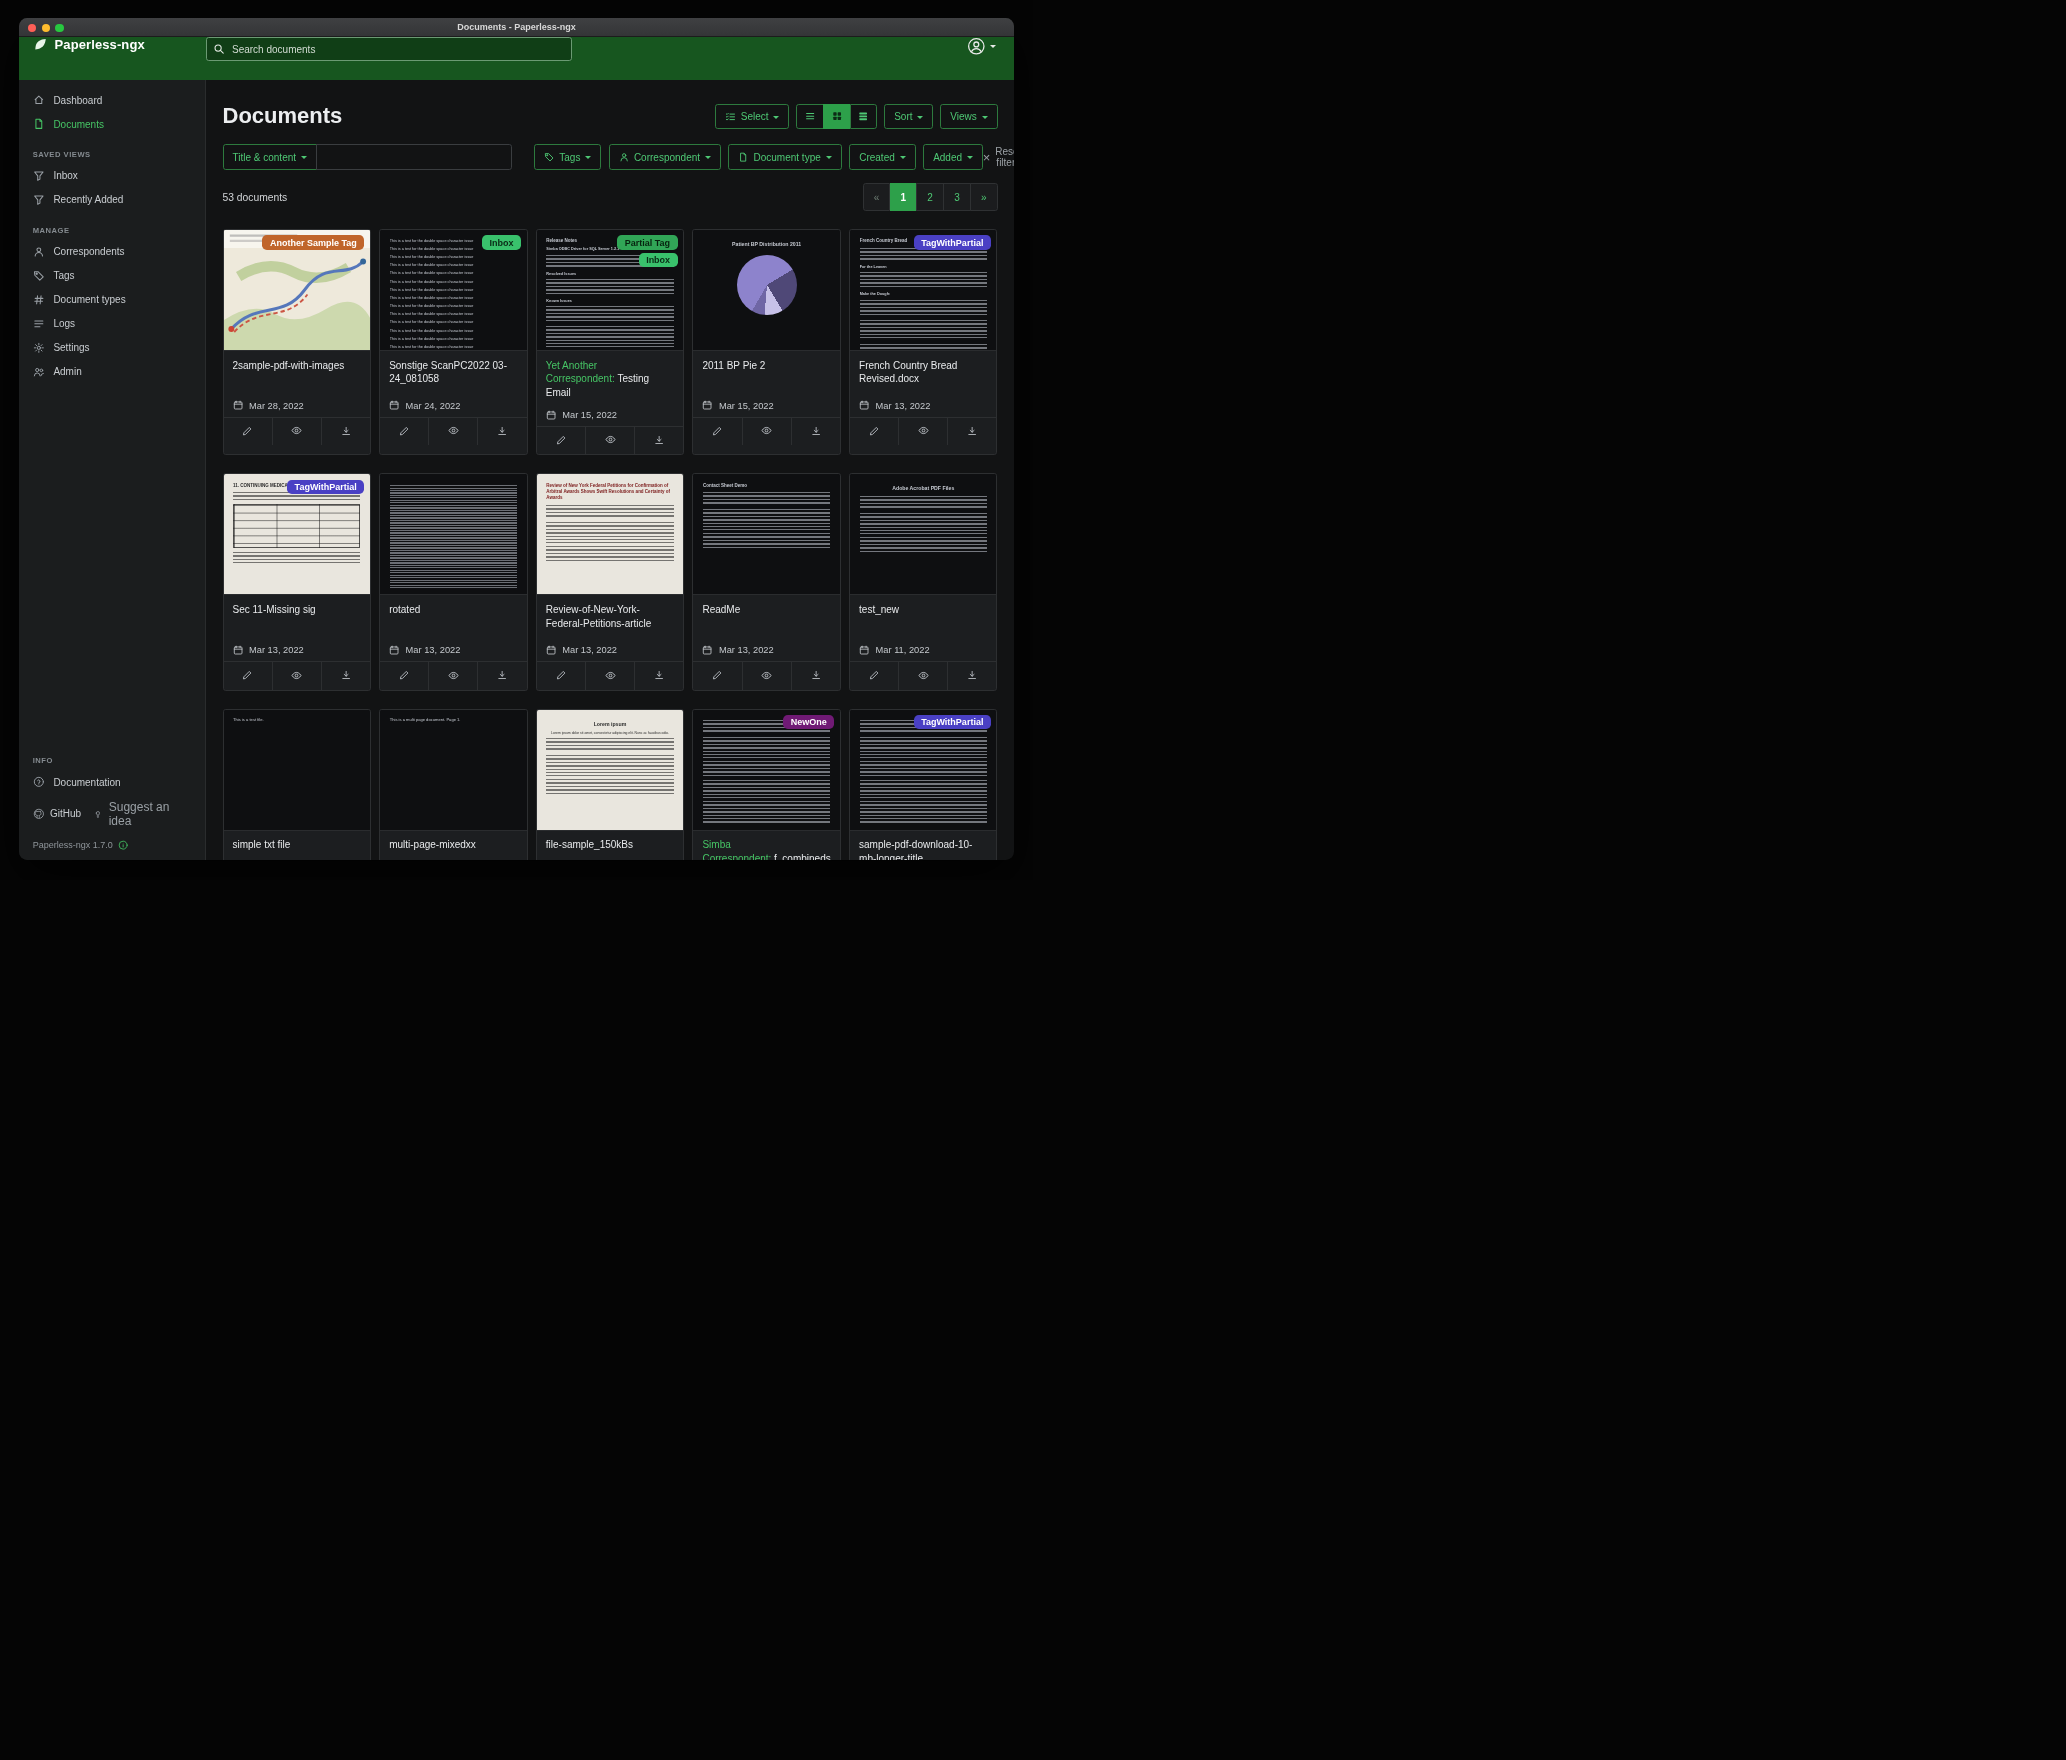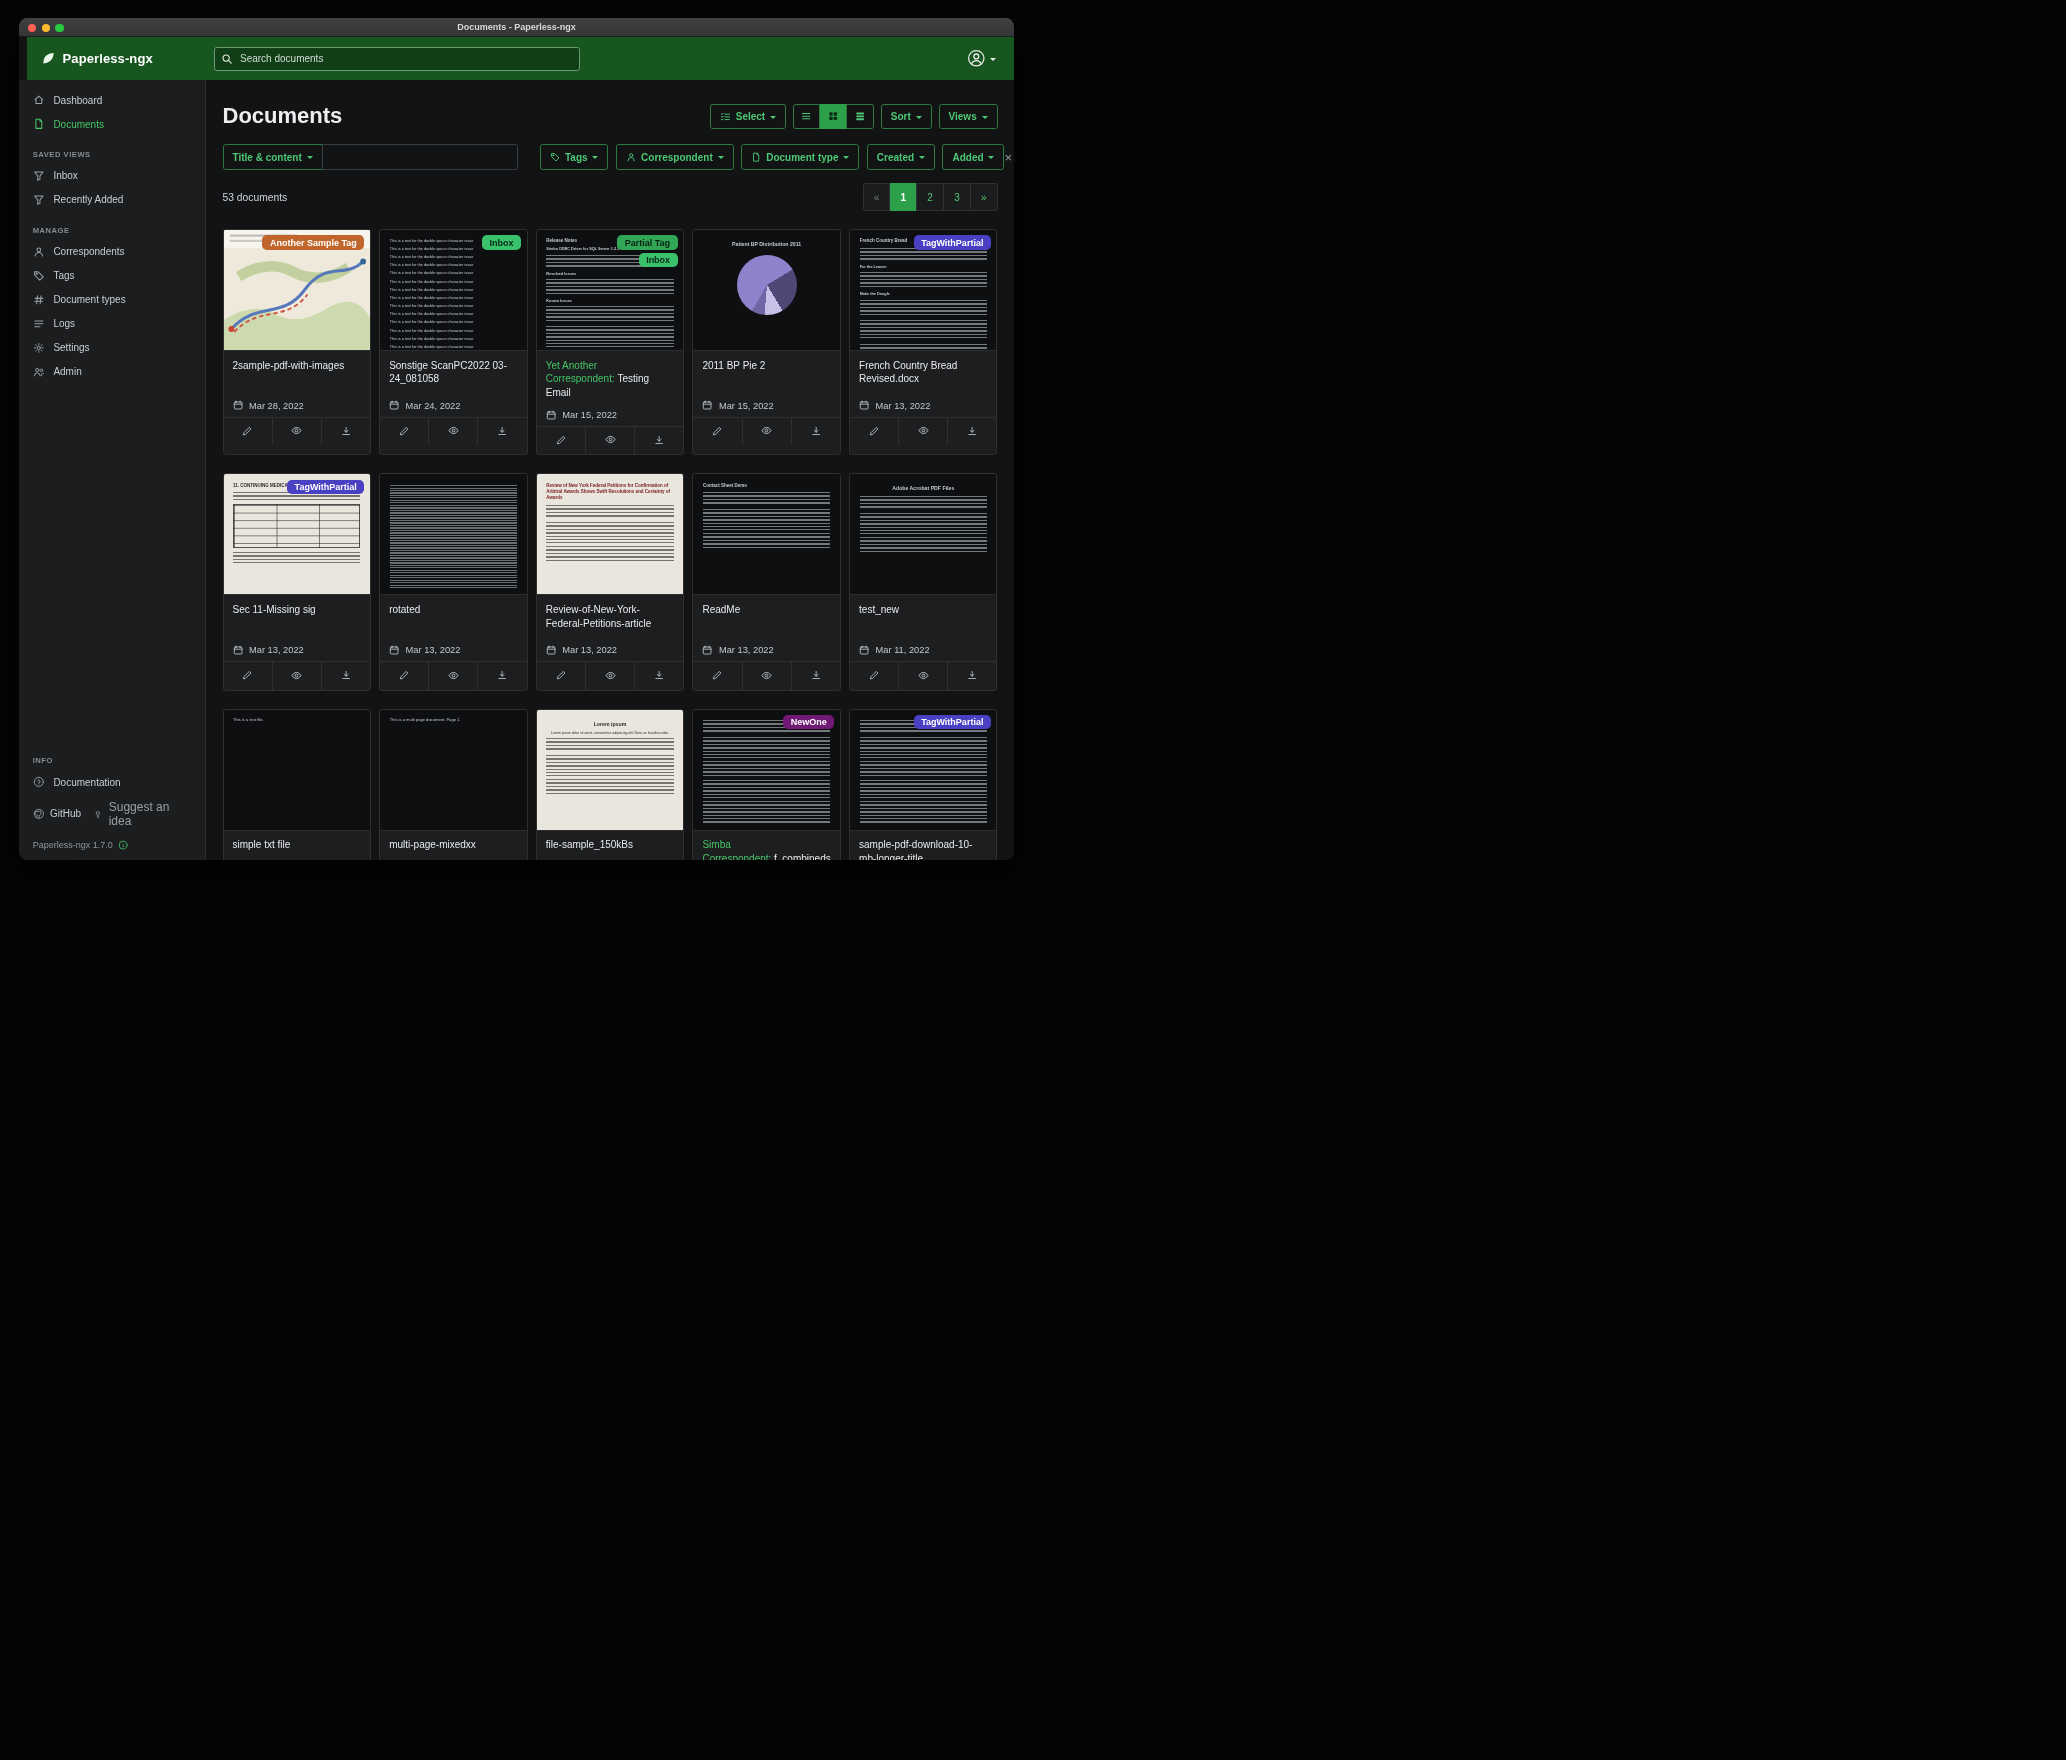"Paperless-ngx" .topbar { align-items: center -> flex-start; margin-left: 8px -> none }
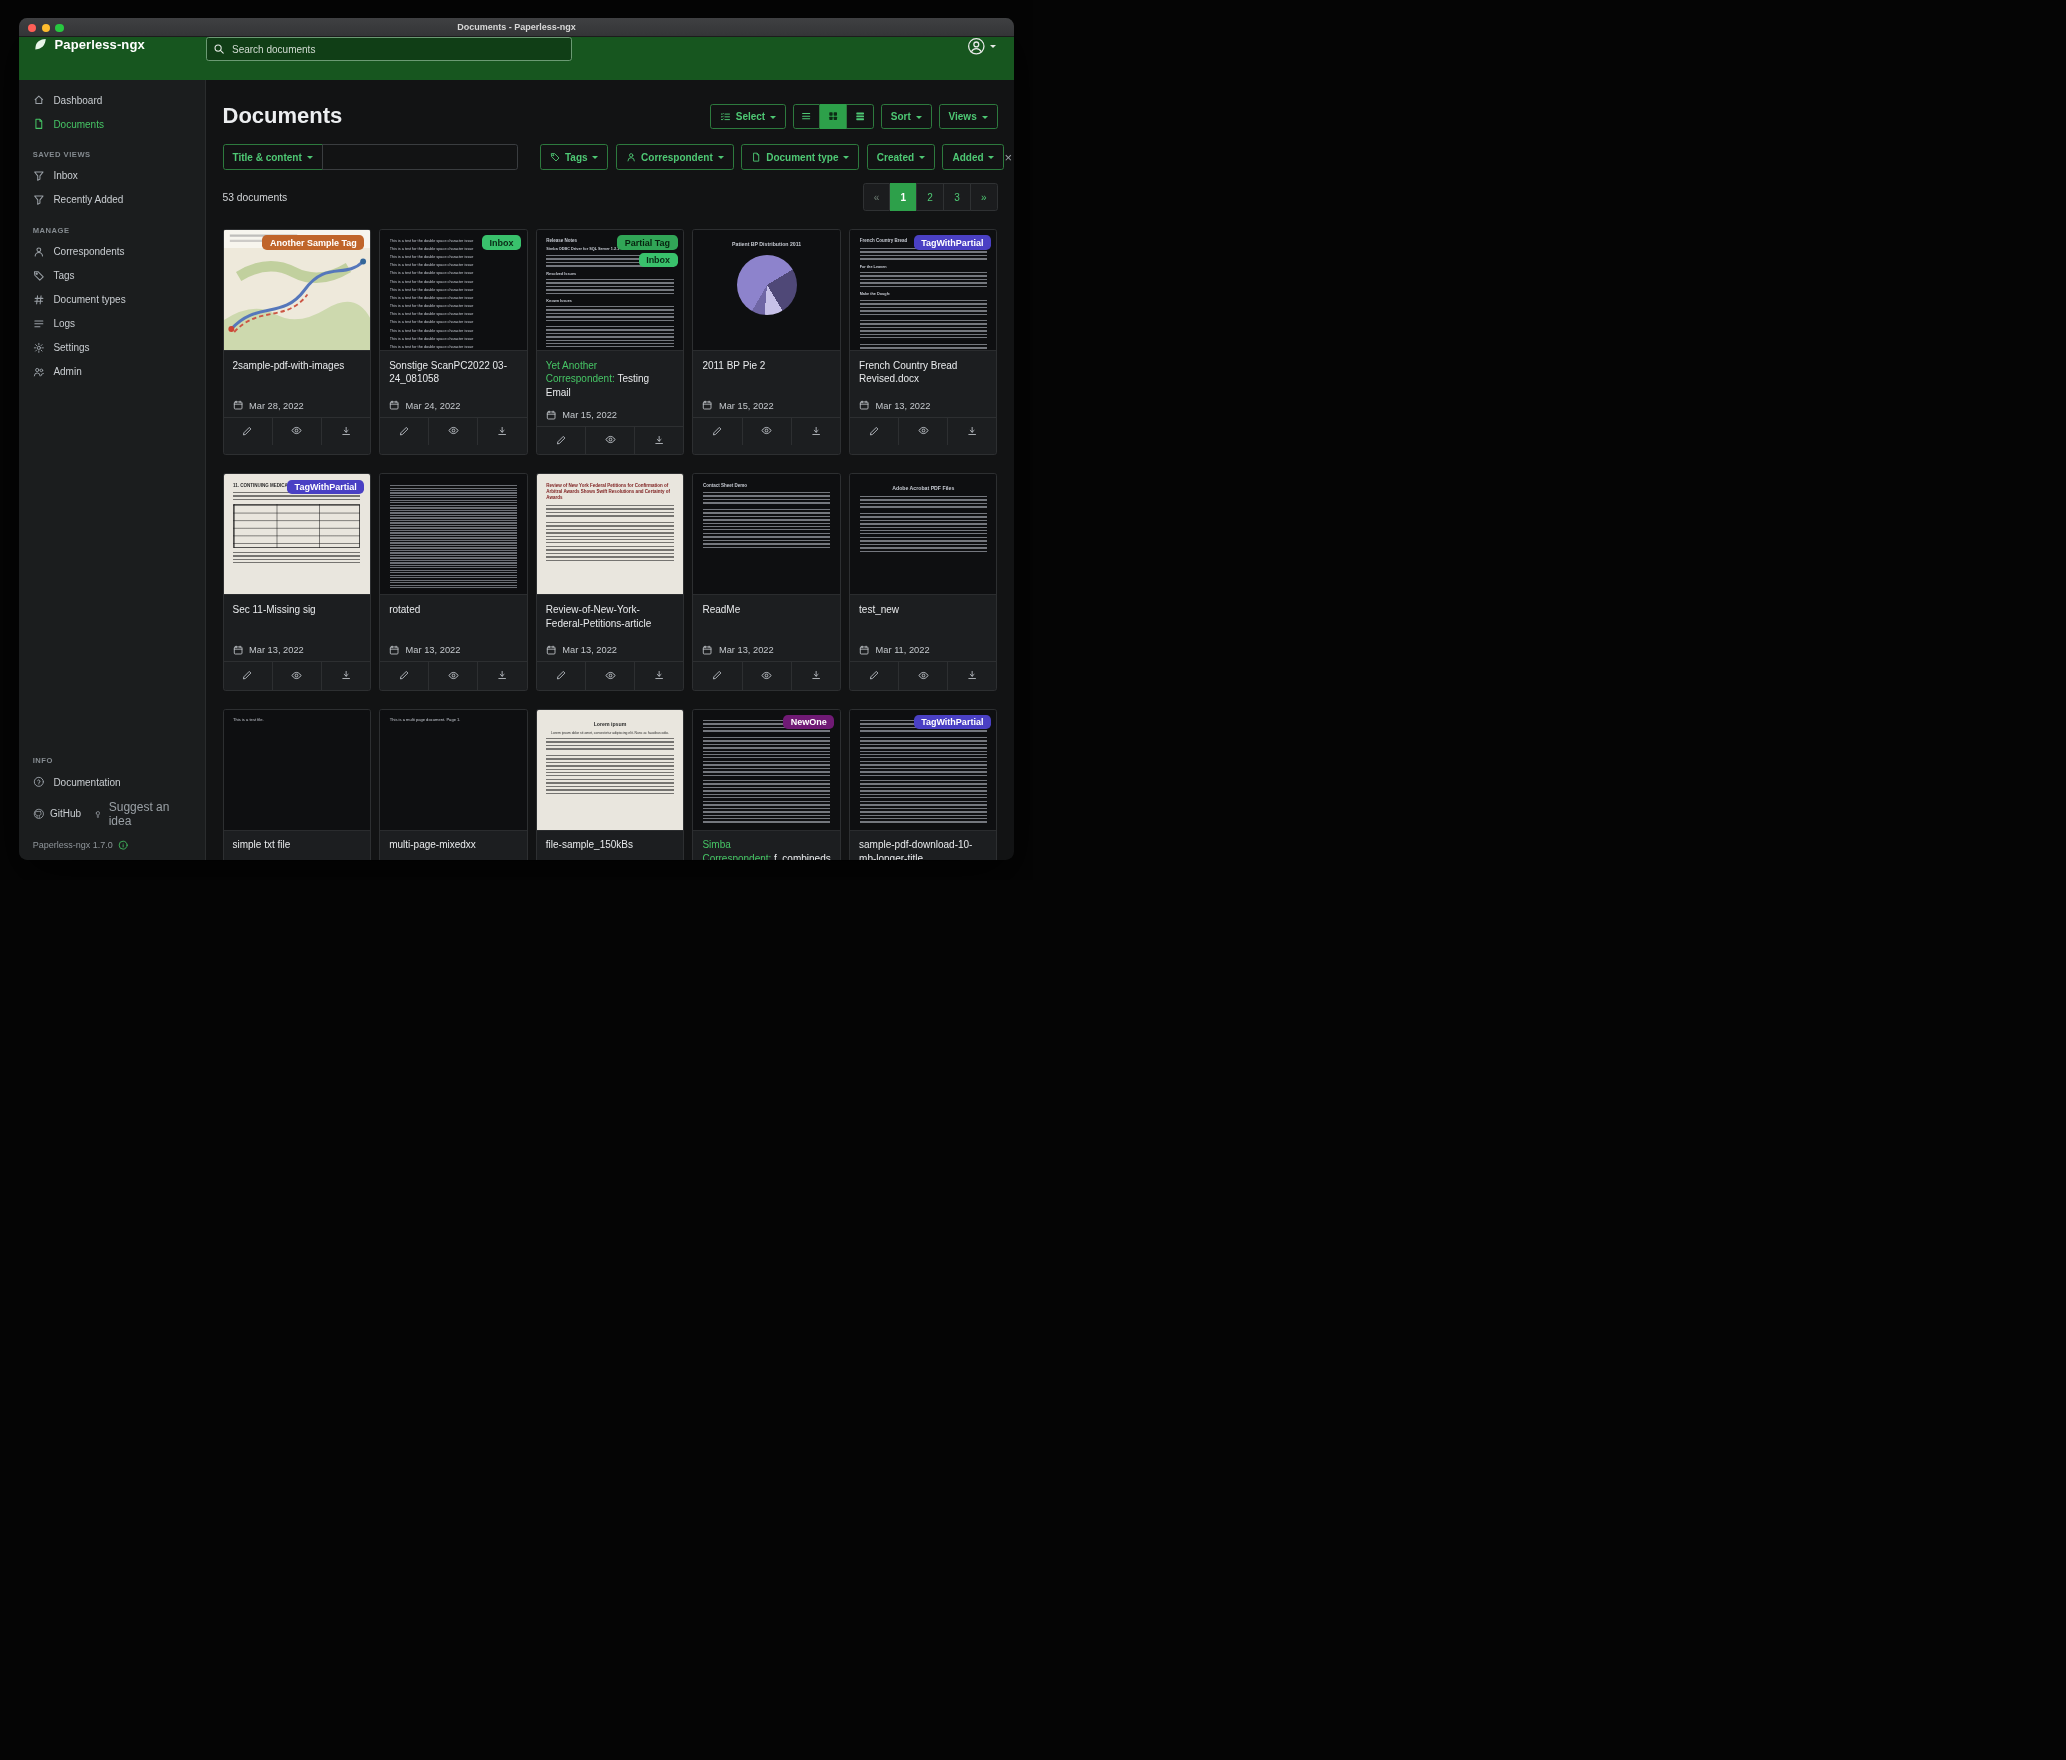"Select" .btn { font-weight: bold -> none }
